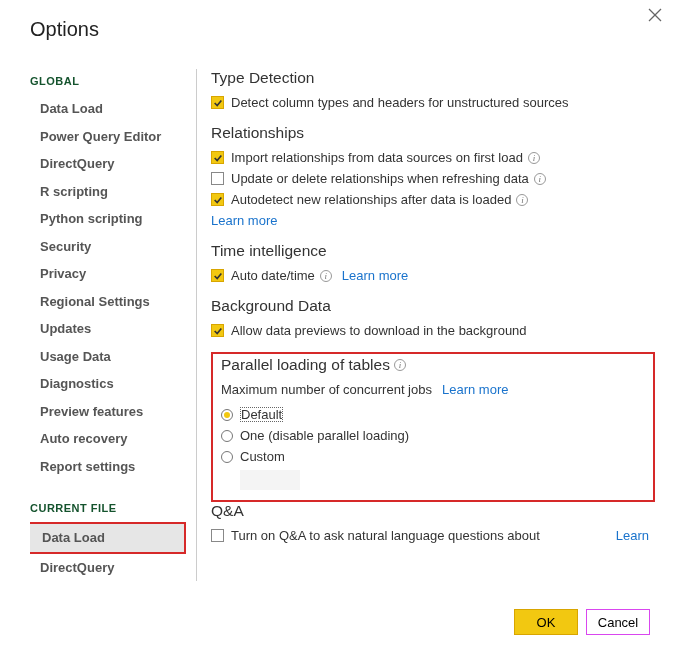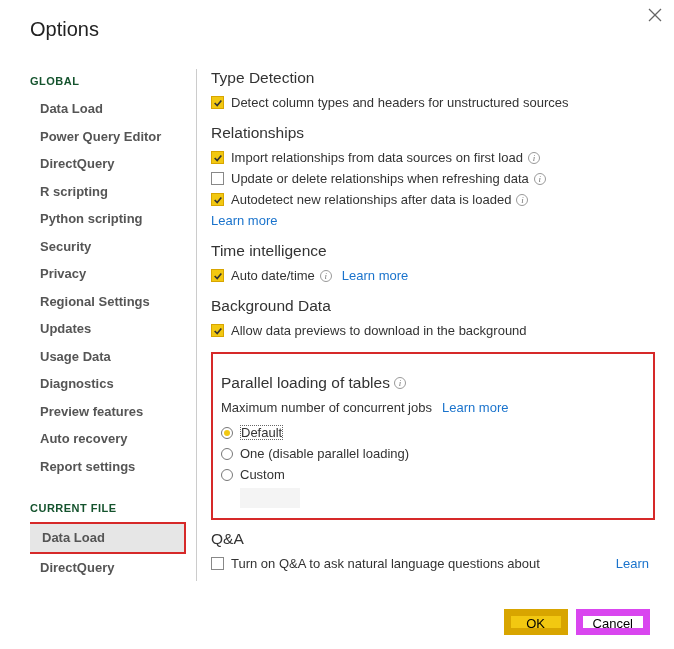"Parallel loading of tables" .highlight-box { margin-bottom: 10px -> none; padding: 20px 10px 10px 8px -> 2px 10px 10px 8px }
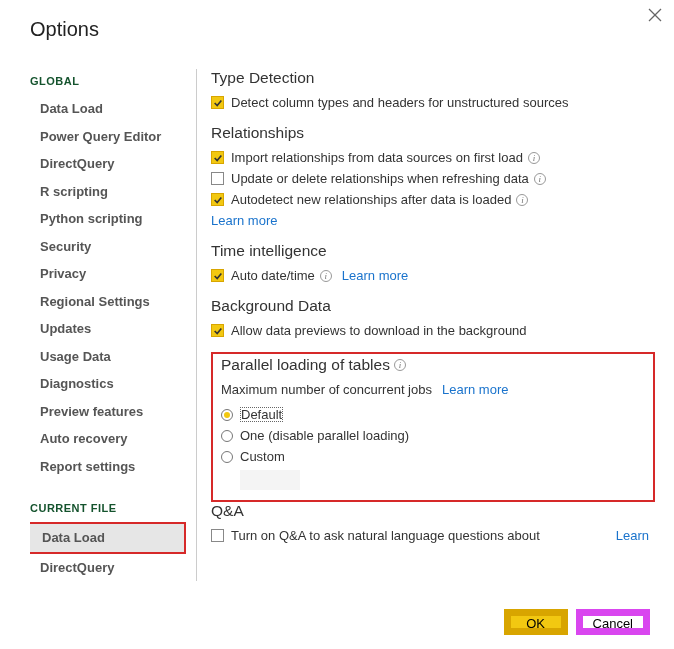"OK" .btn { border: 7px solid #d946ef -> 1px solid #d946ef }
